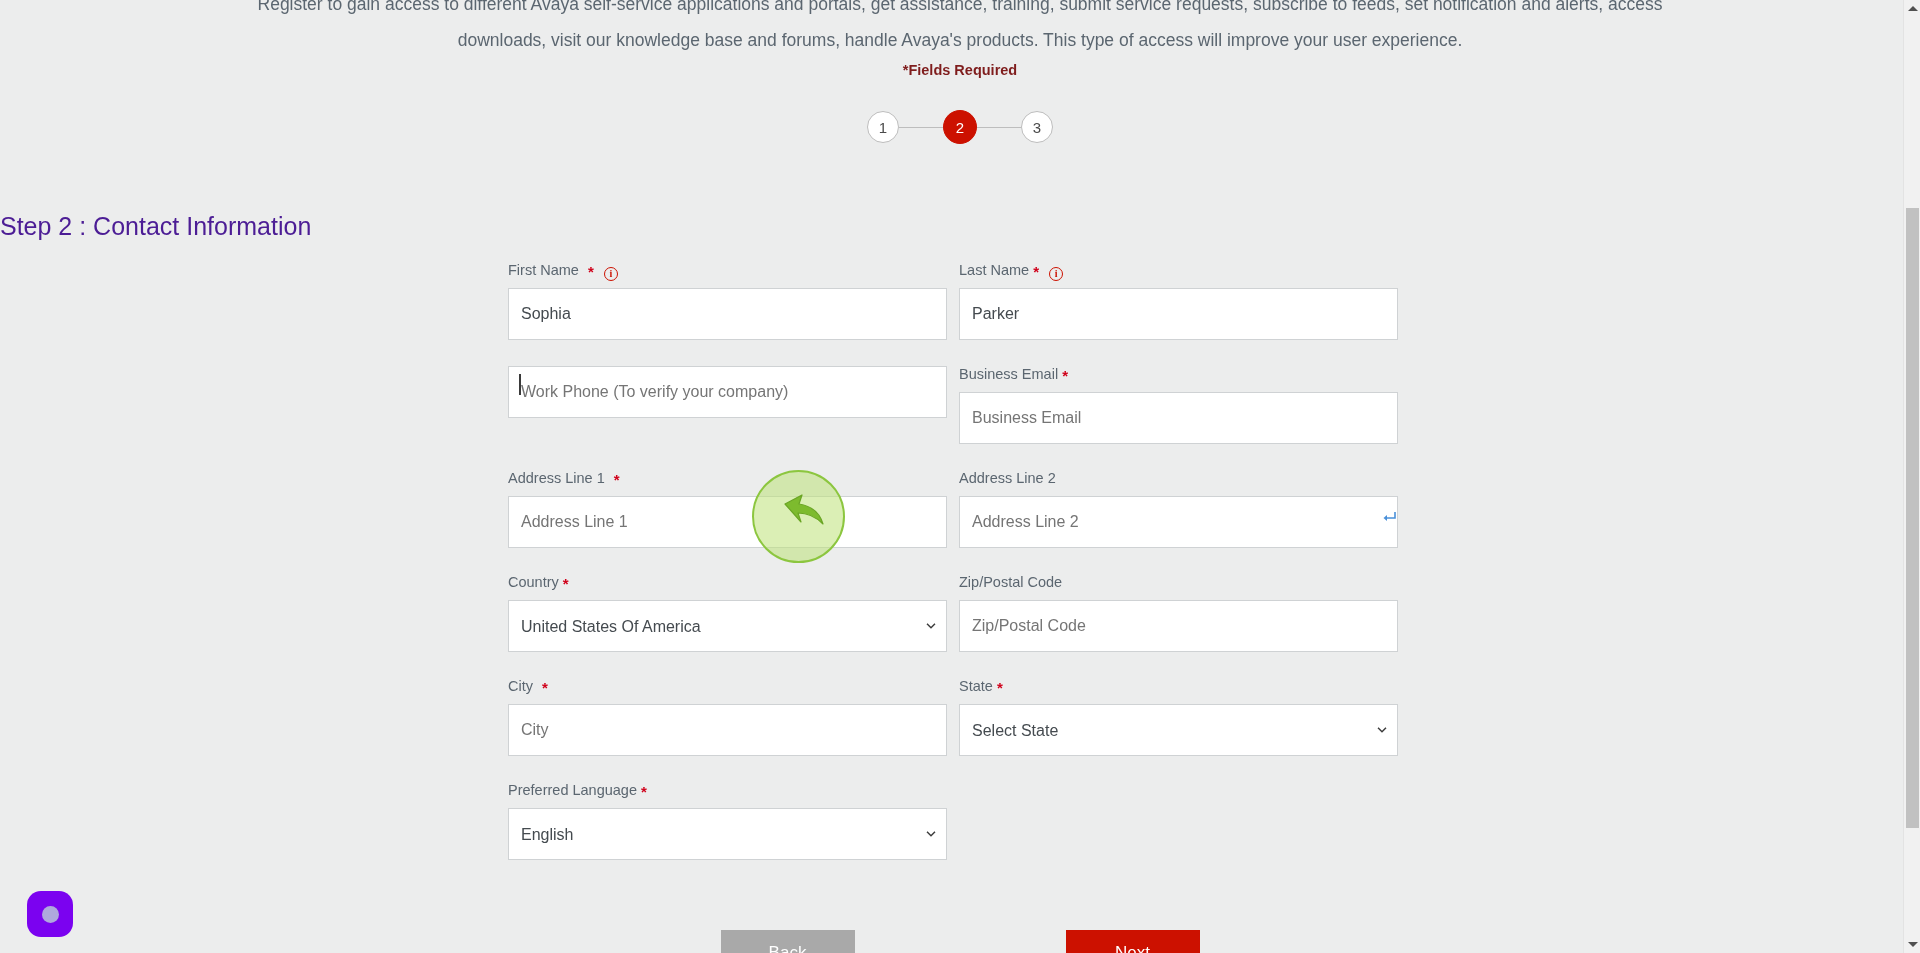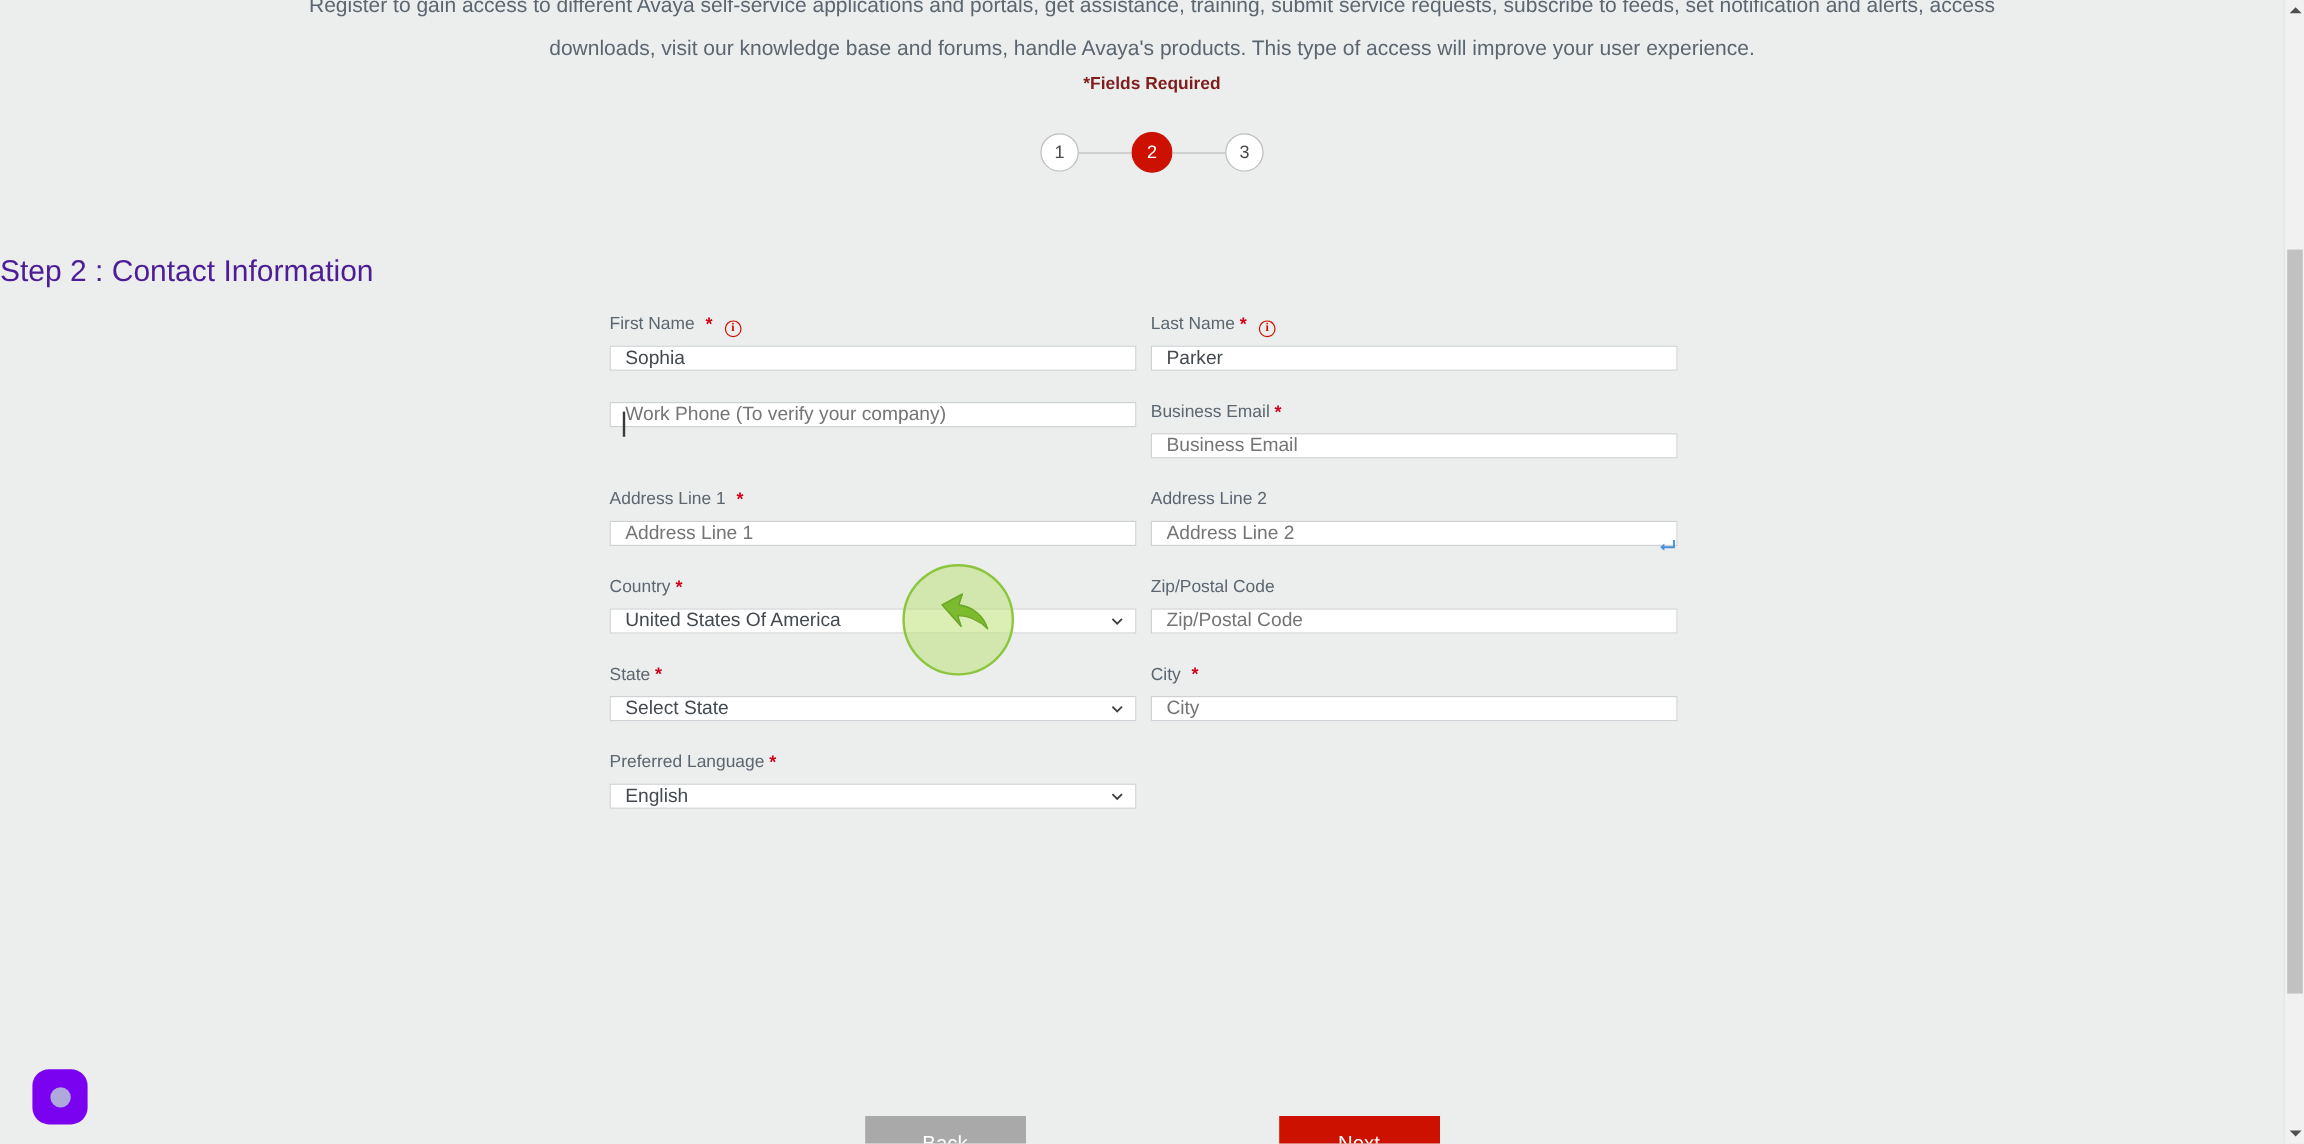"Sophia" .fld { height: 21px -> 52px }
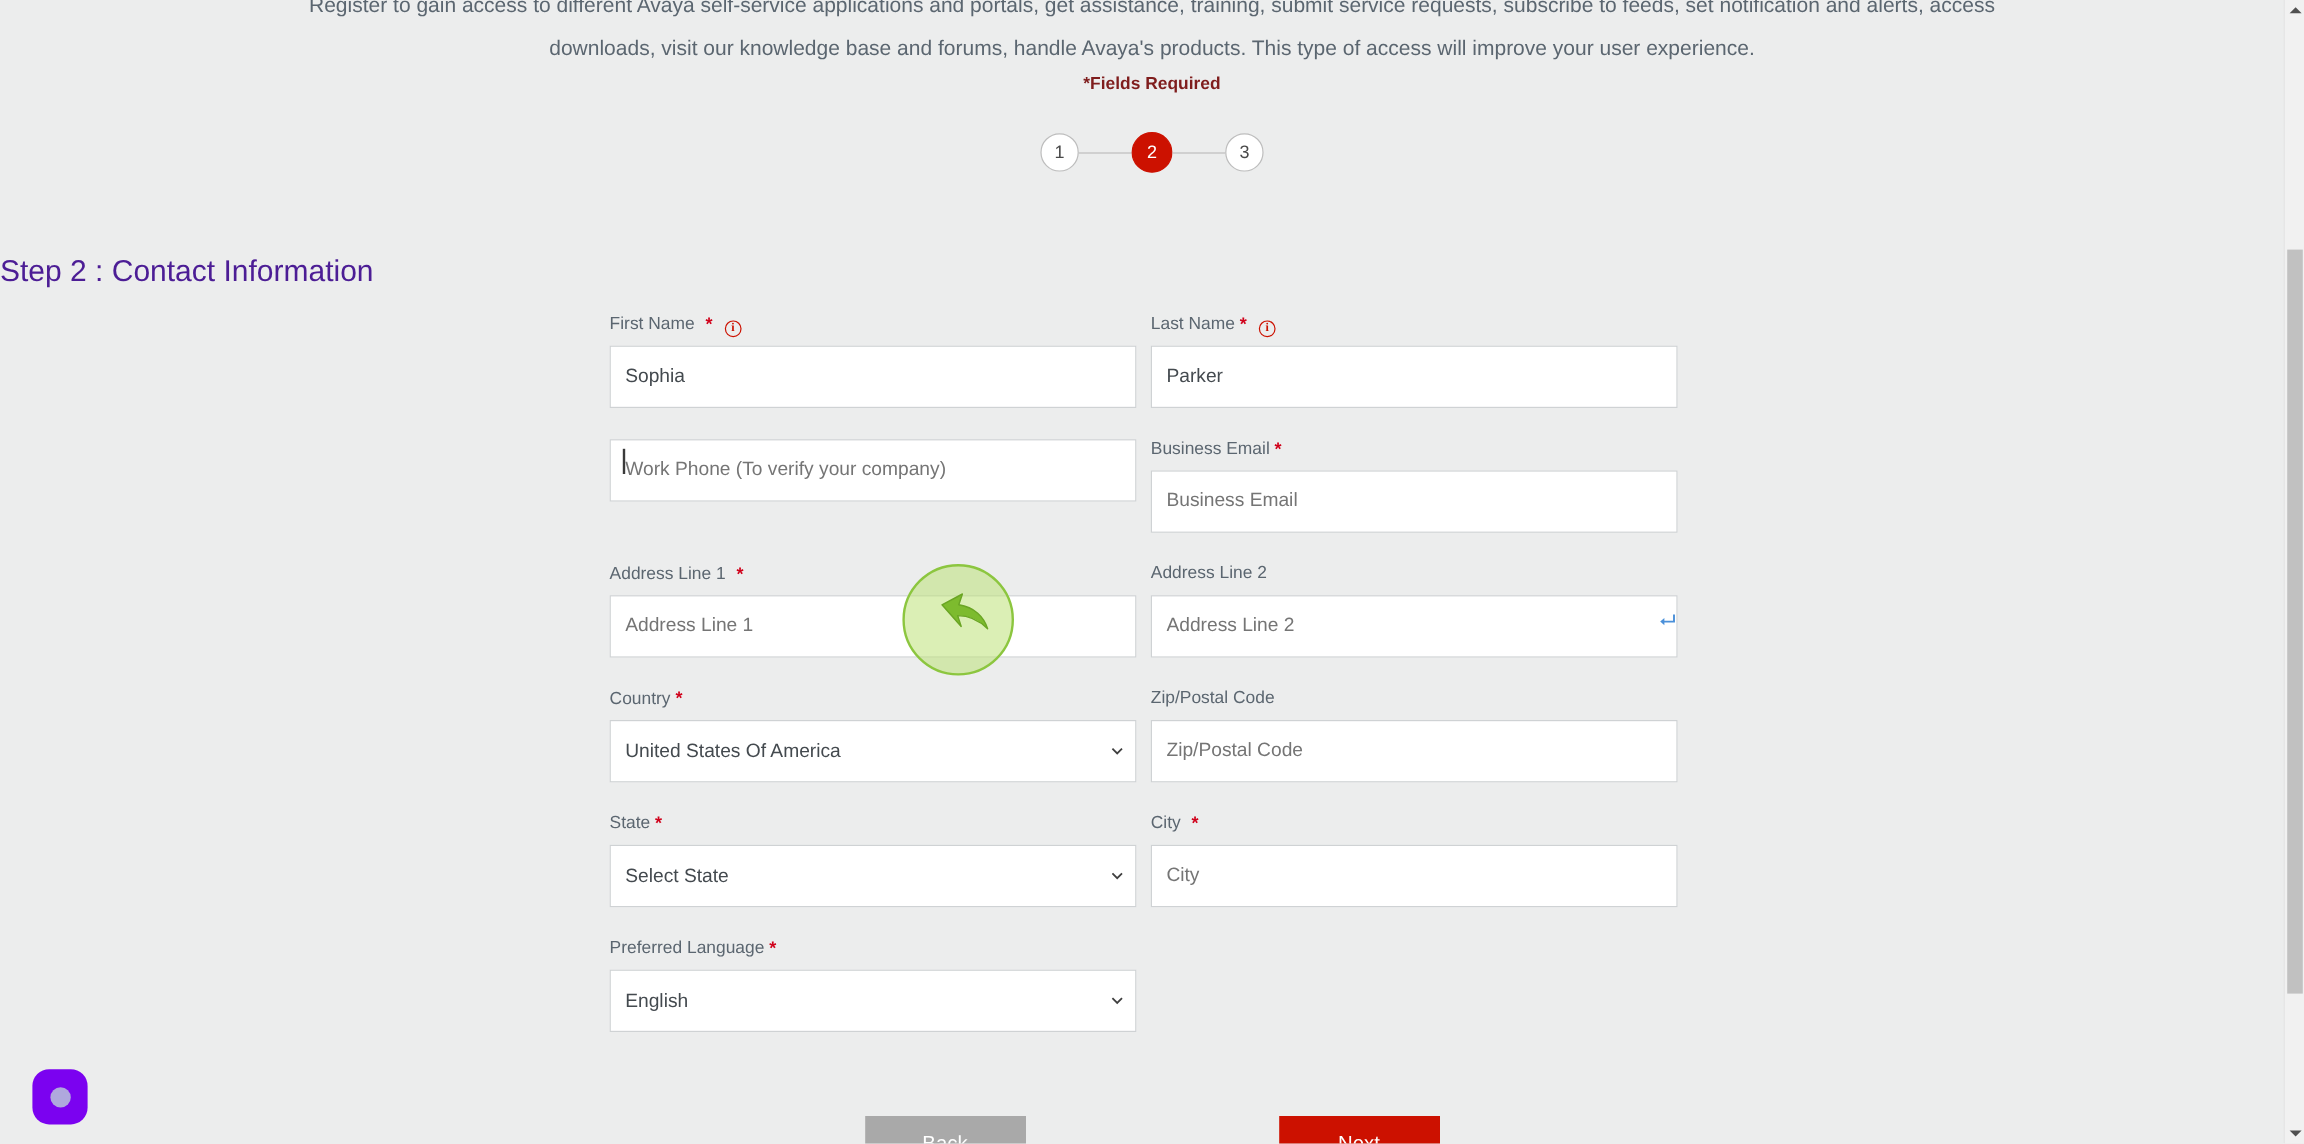"State *" div.col { order: before "City *" -> after "City *" }
